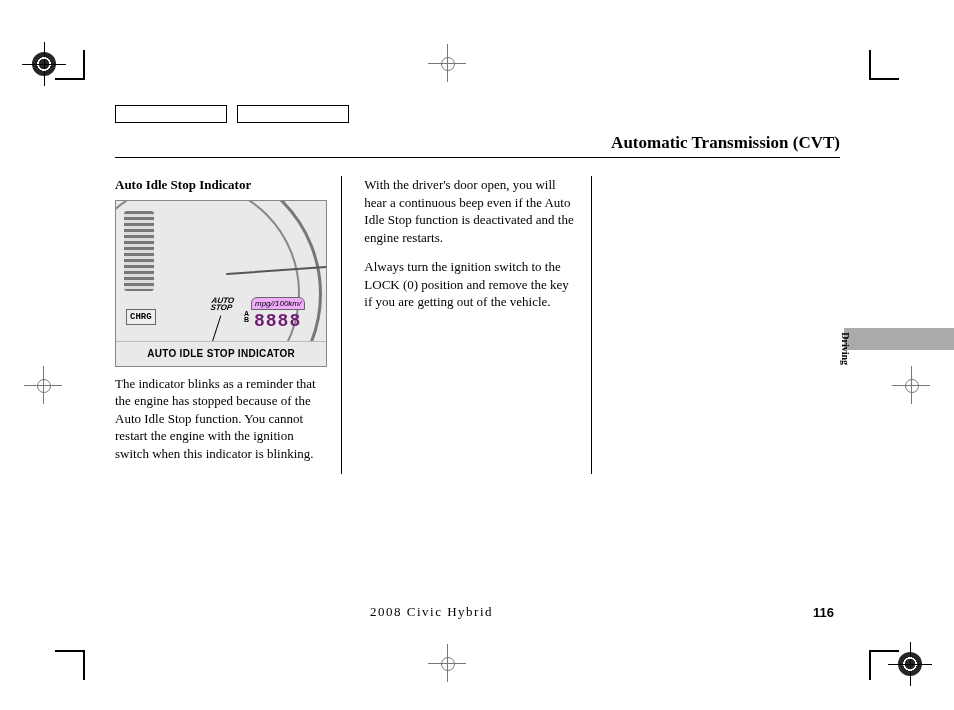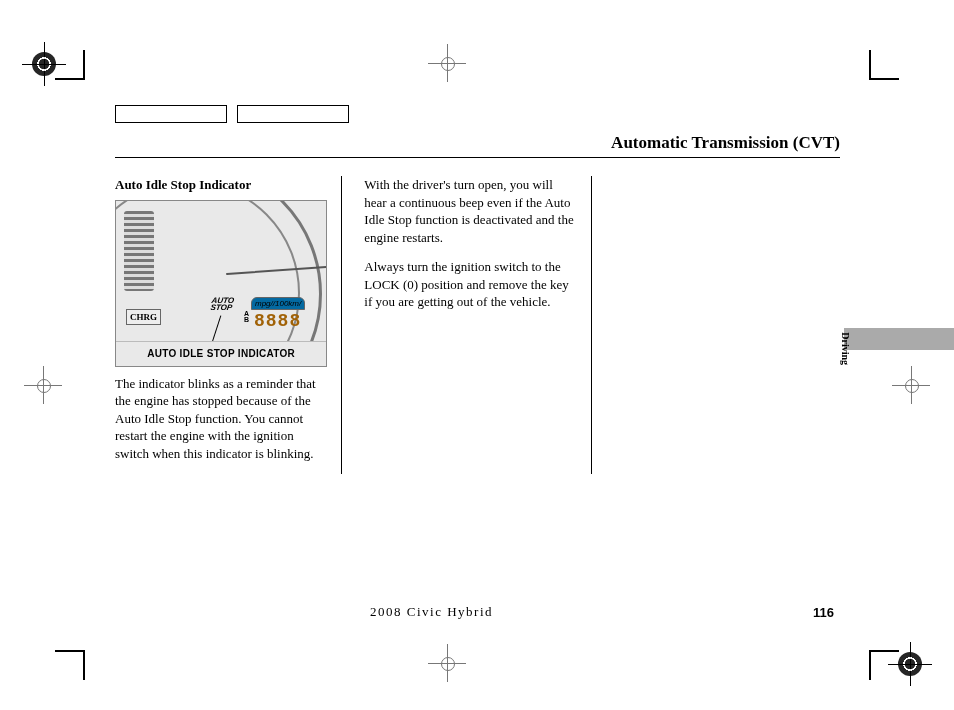"With the driver's turn open," p.para { text: turn -> door }
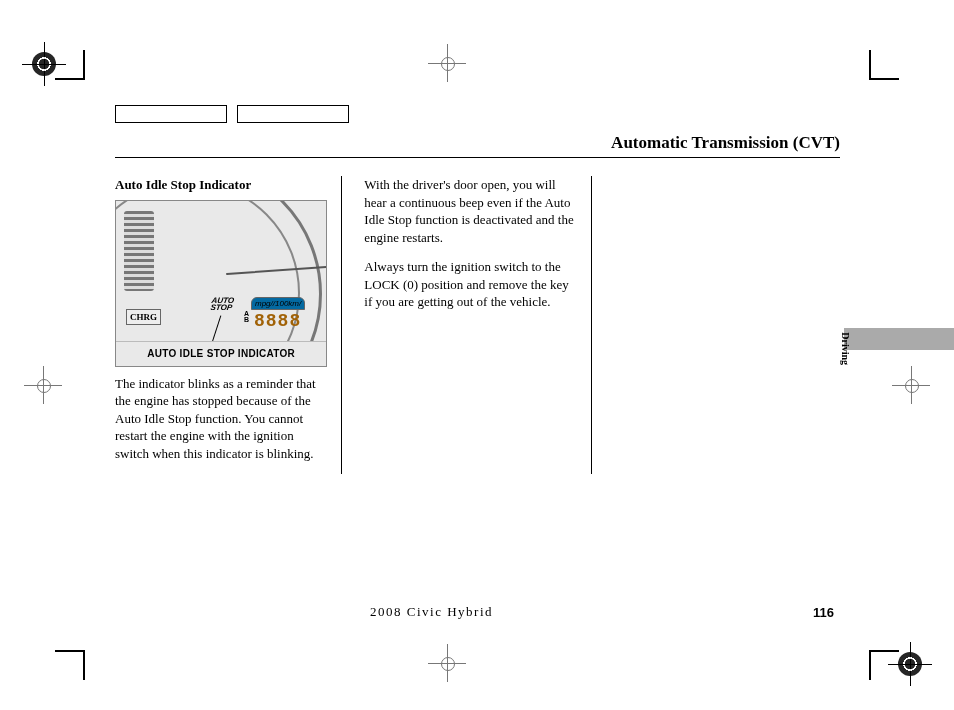"mpg//100km/" .mpg { background: #0369a1 -> #f0abfc }
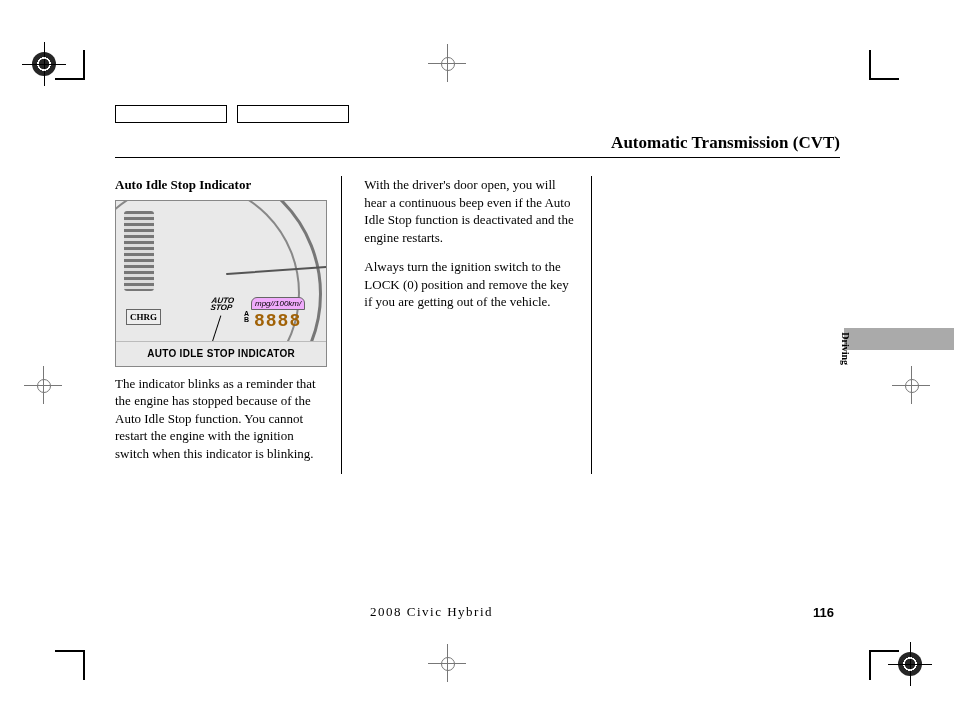"CHRG" .chrg { font-family: Liberation Serif, serif -> Liberation Mono, monospace }
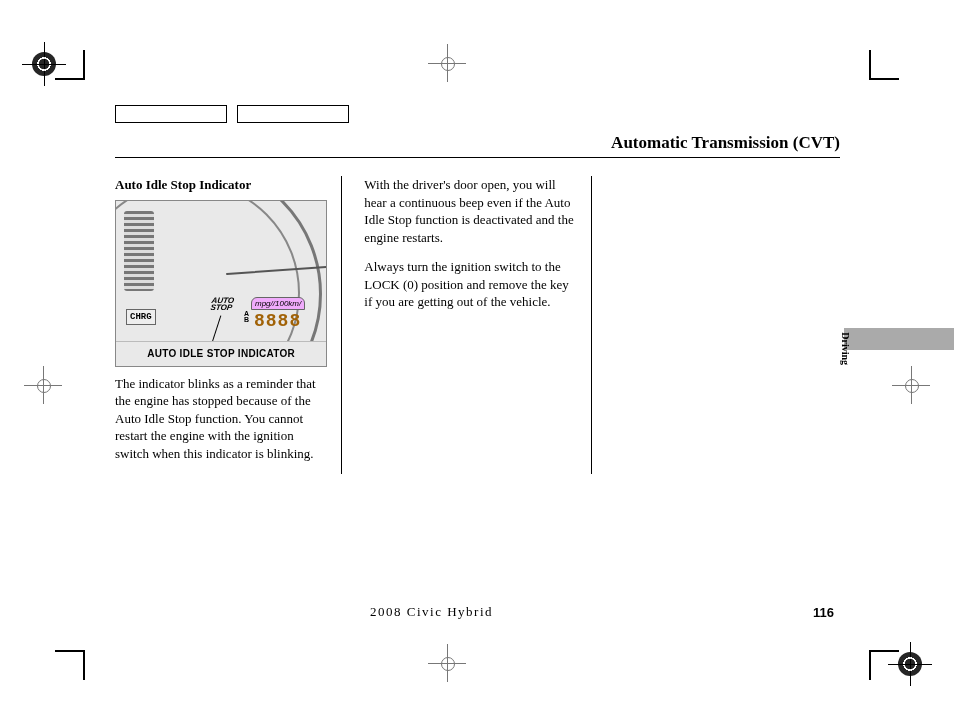"8888" .seg { color: #a16207 -> #701a75 }
